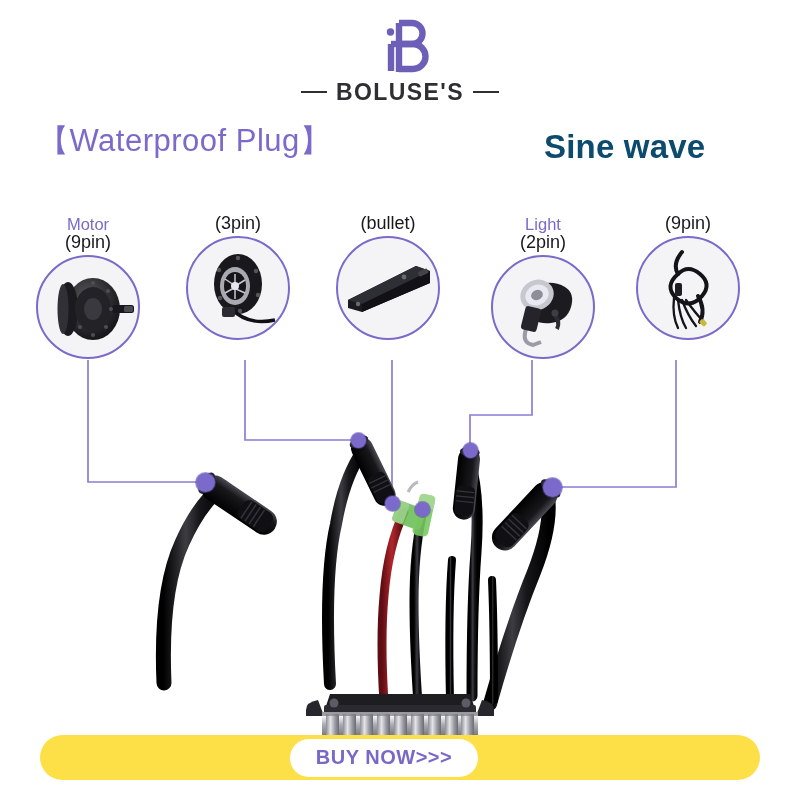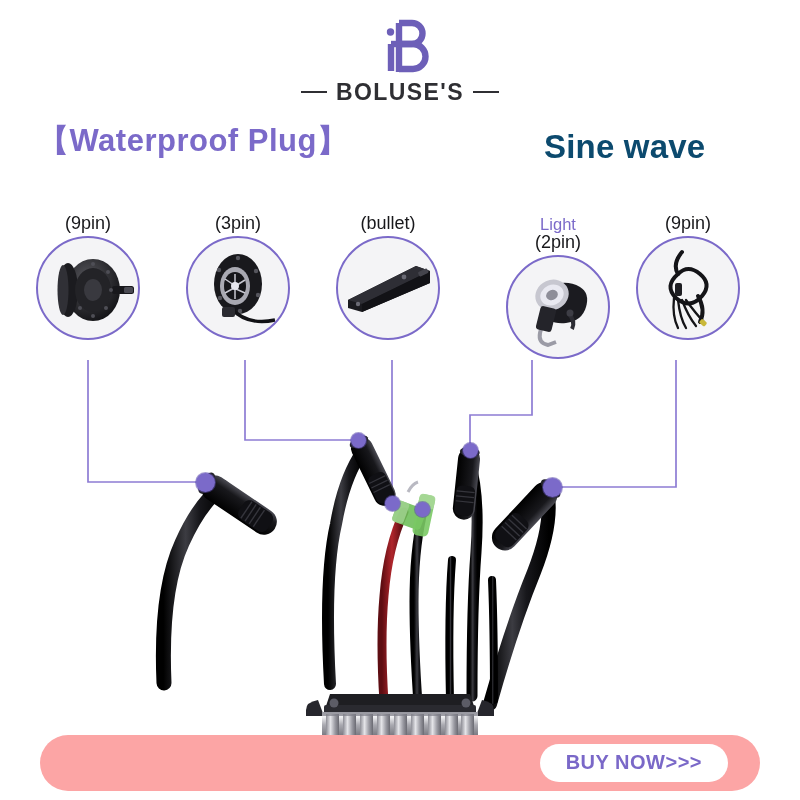"【Waterproof Plug】" #headline-waterproof { font-weight: bold -> normal }
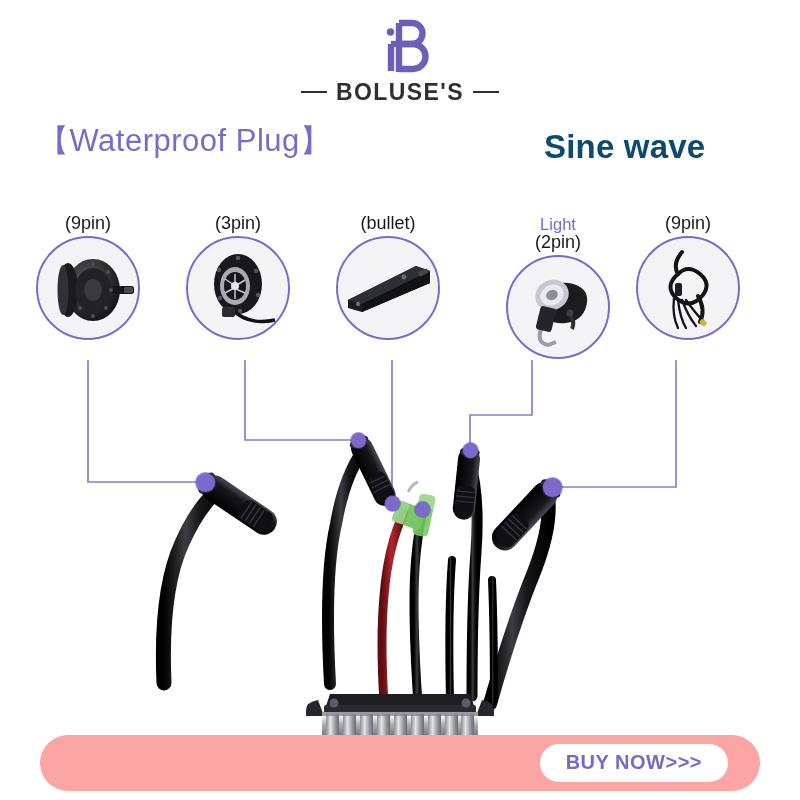"Motor" div.callout-title { html: none -> <div>Motor</div> }
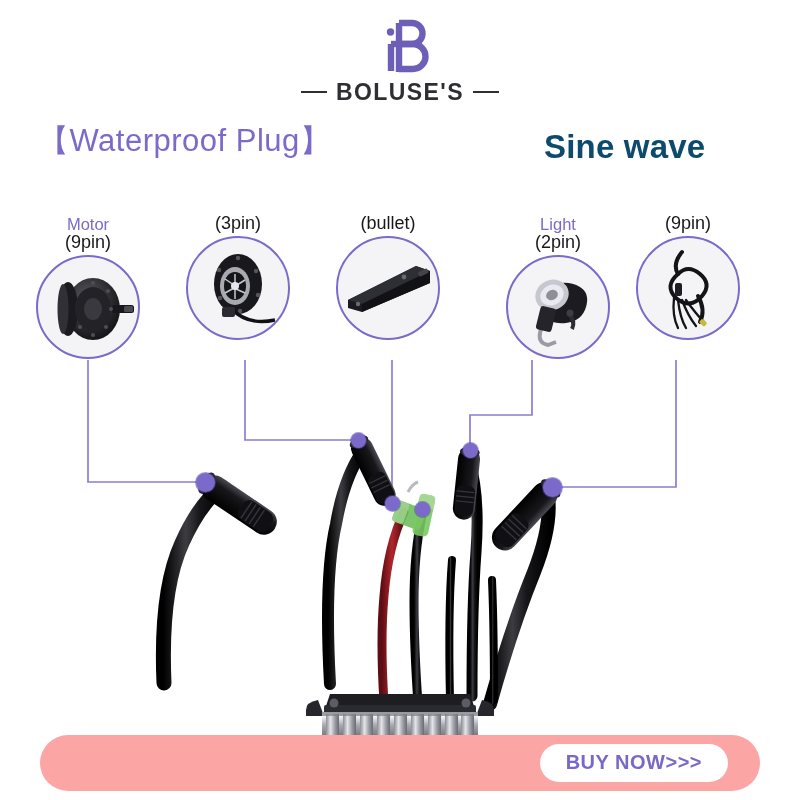"Light" div.callout { left: 483px -> 468px }
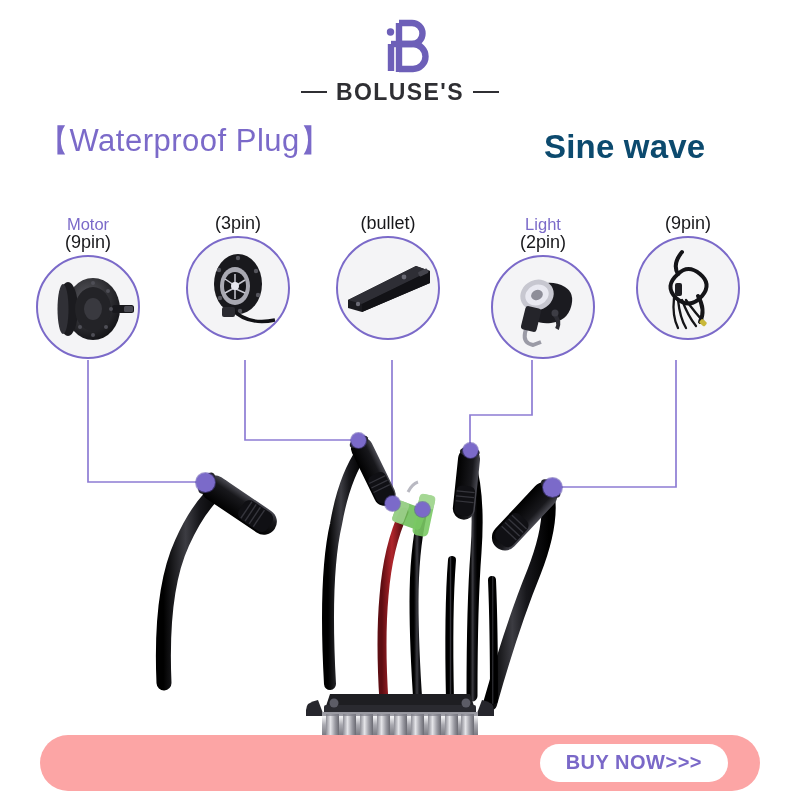"BUY NOW>>>" #cta-banner { background: #fca5a5 -> #fde047; height: 56px -> 45px; justify-content: flex-end -> center }
